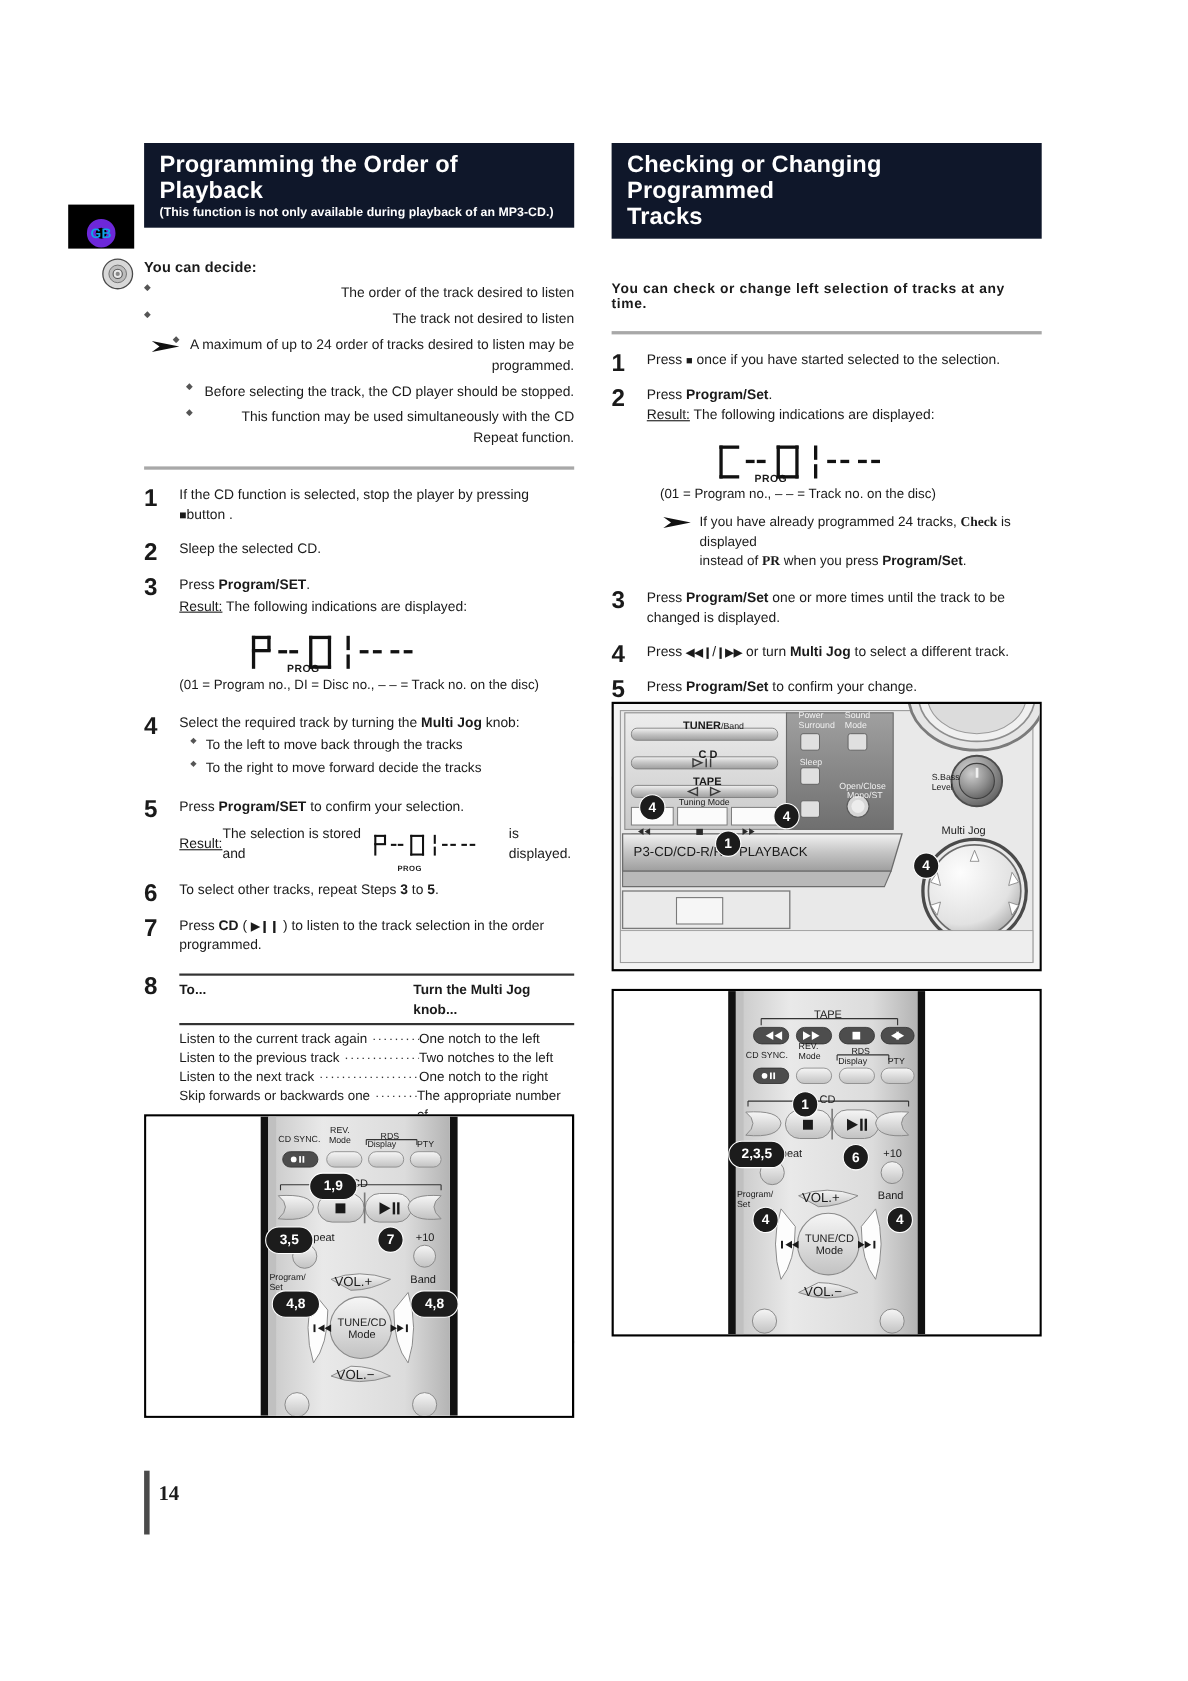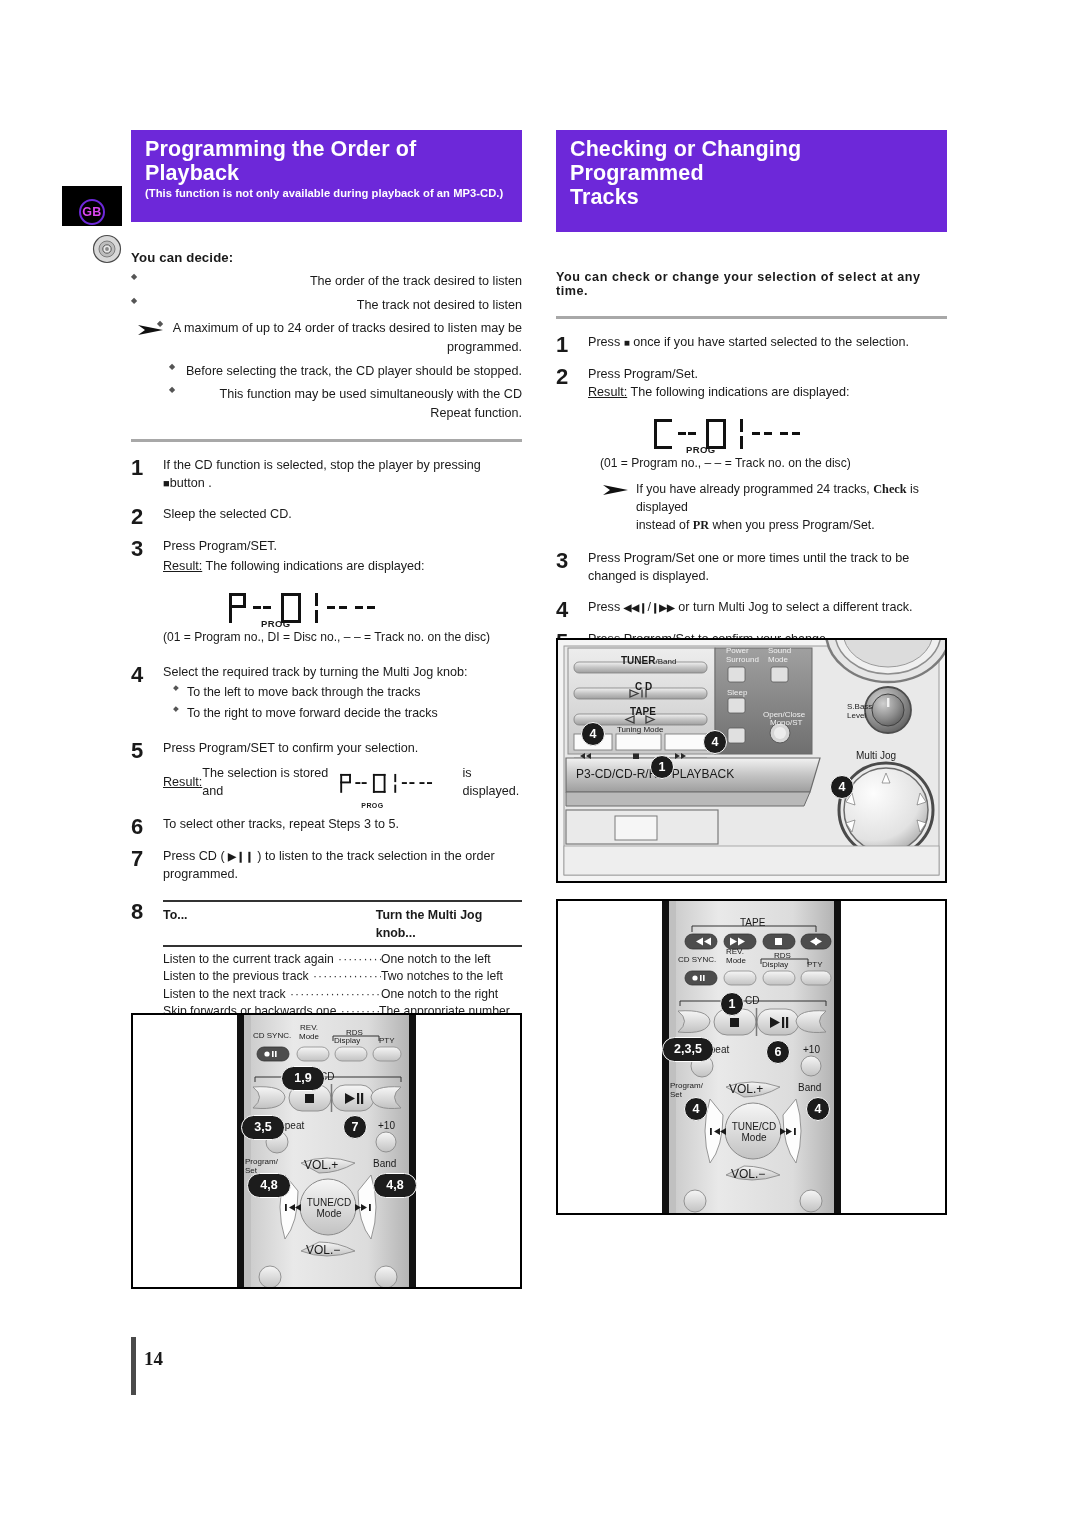"Programming the Order of Playback" .titlebar { background: #6d28d9 -> #0f172a; padding: 7px 14px 23px 14px -> 7px 14px 8px 14px }
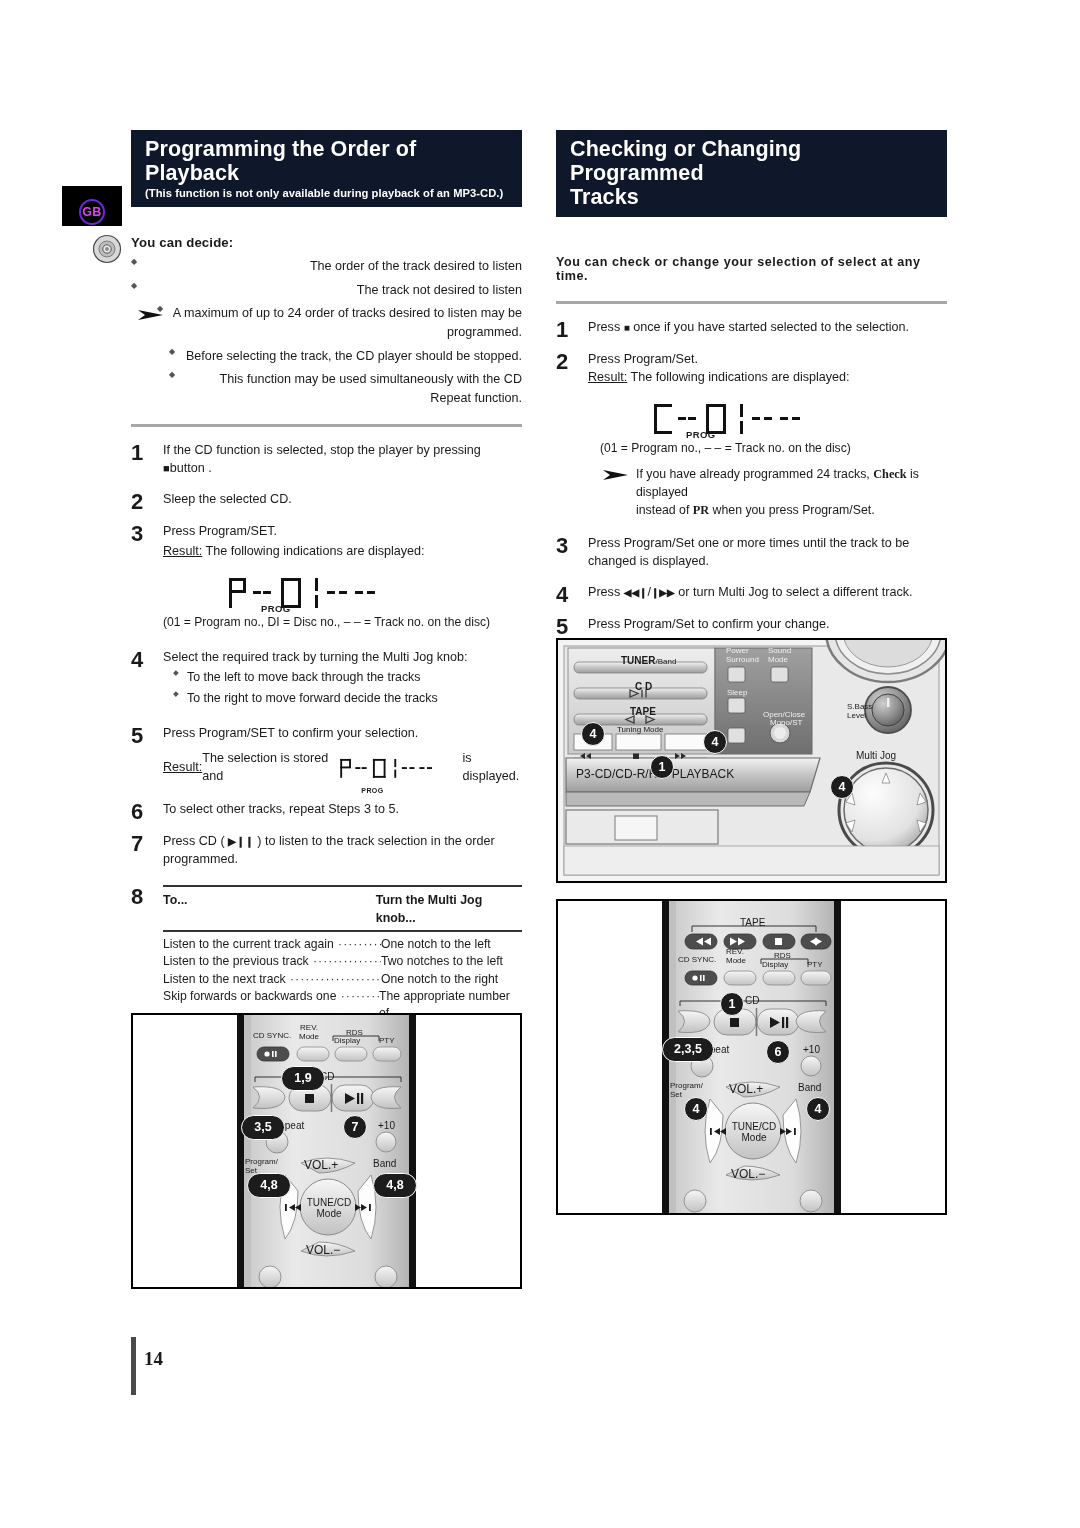"GB" .gb-circle { border: 2px solid #6d28d9 -> 8px solid #6d28d9; color: #d946ef -> #0ea5e9 }
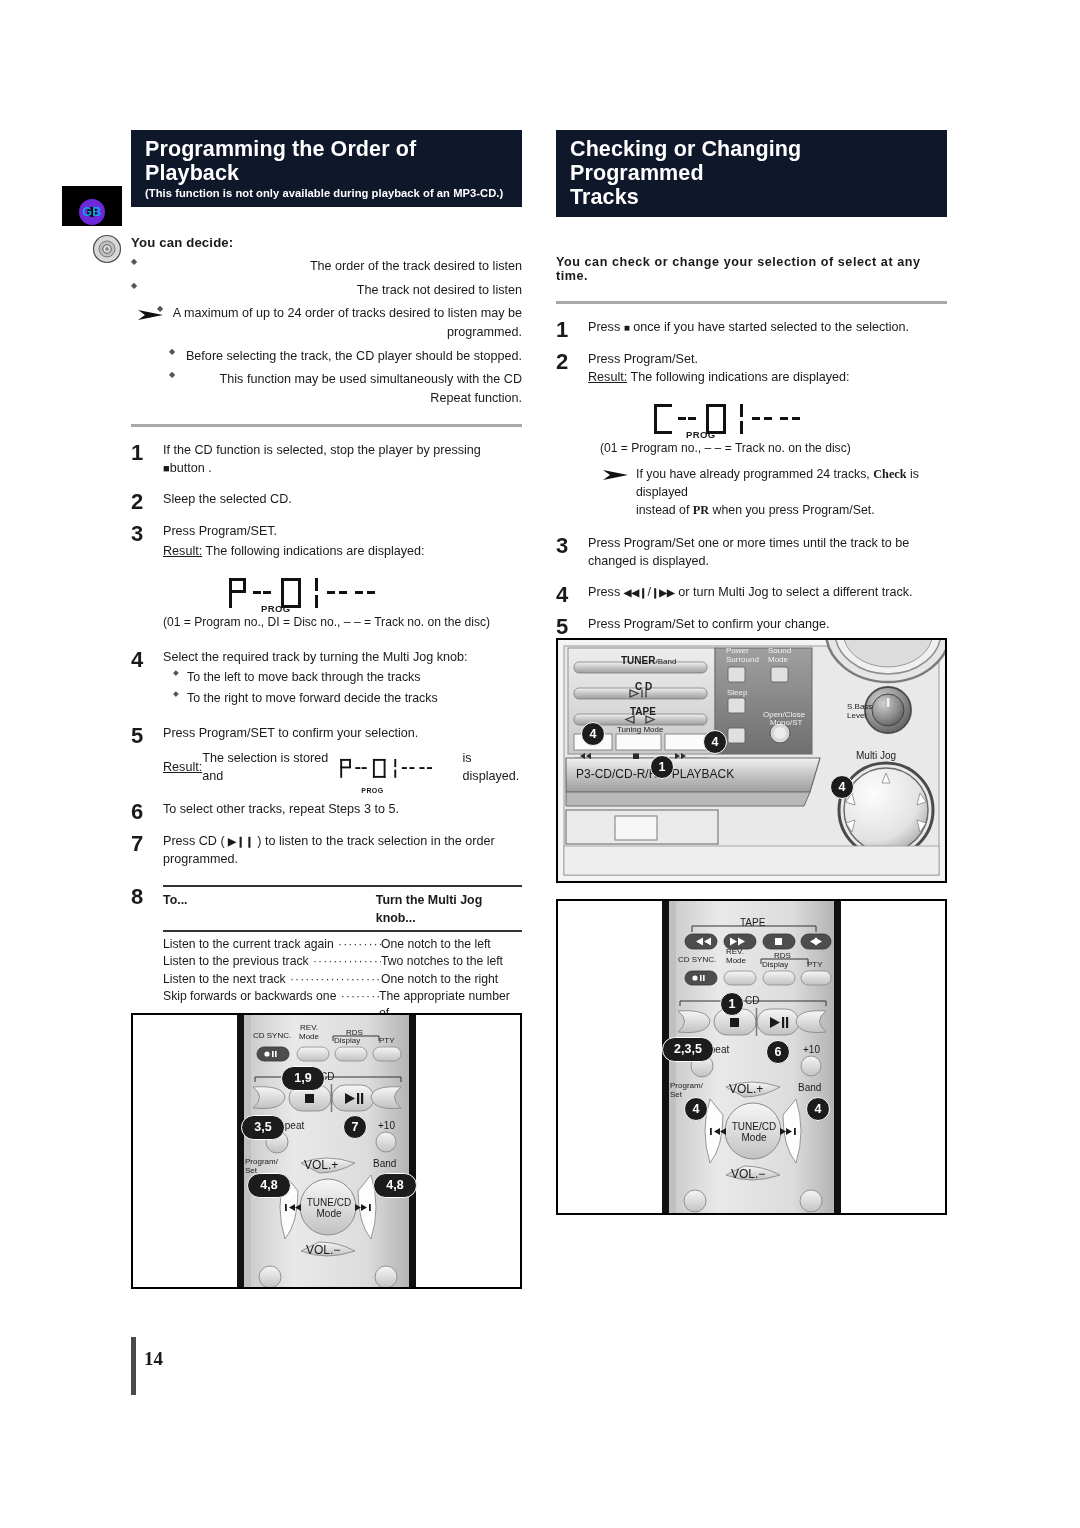"You can check or change" div.lead { text: your selection of select -> left selection of tracks }
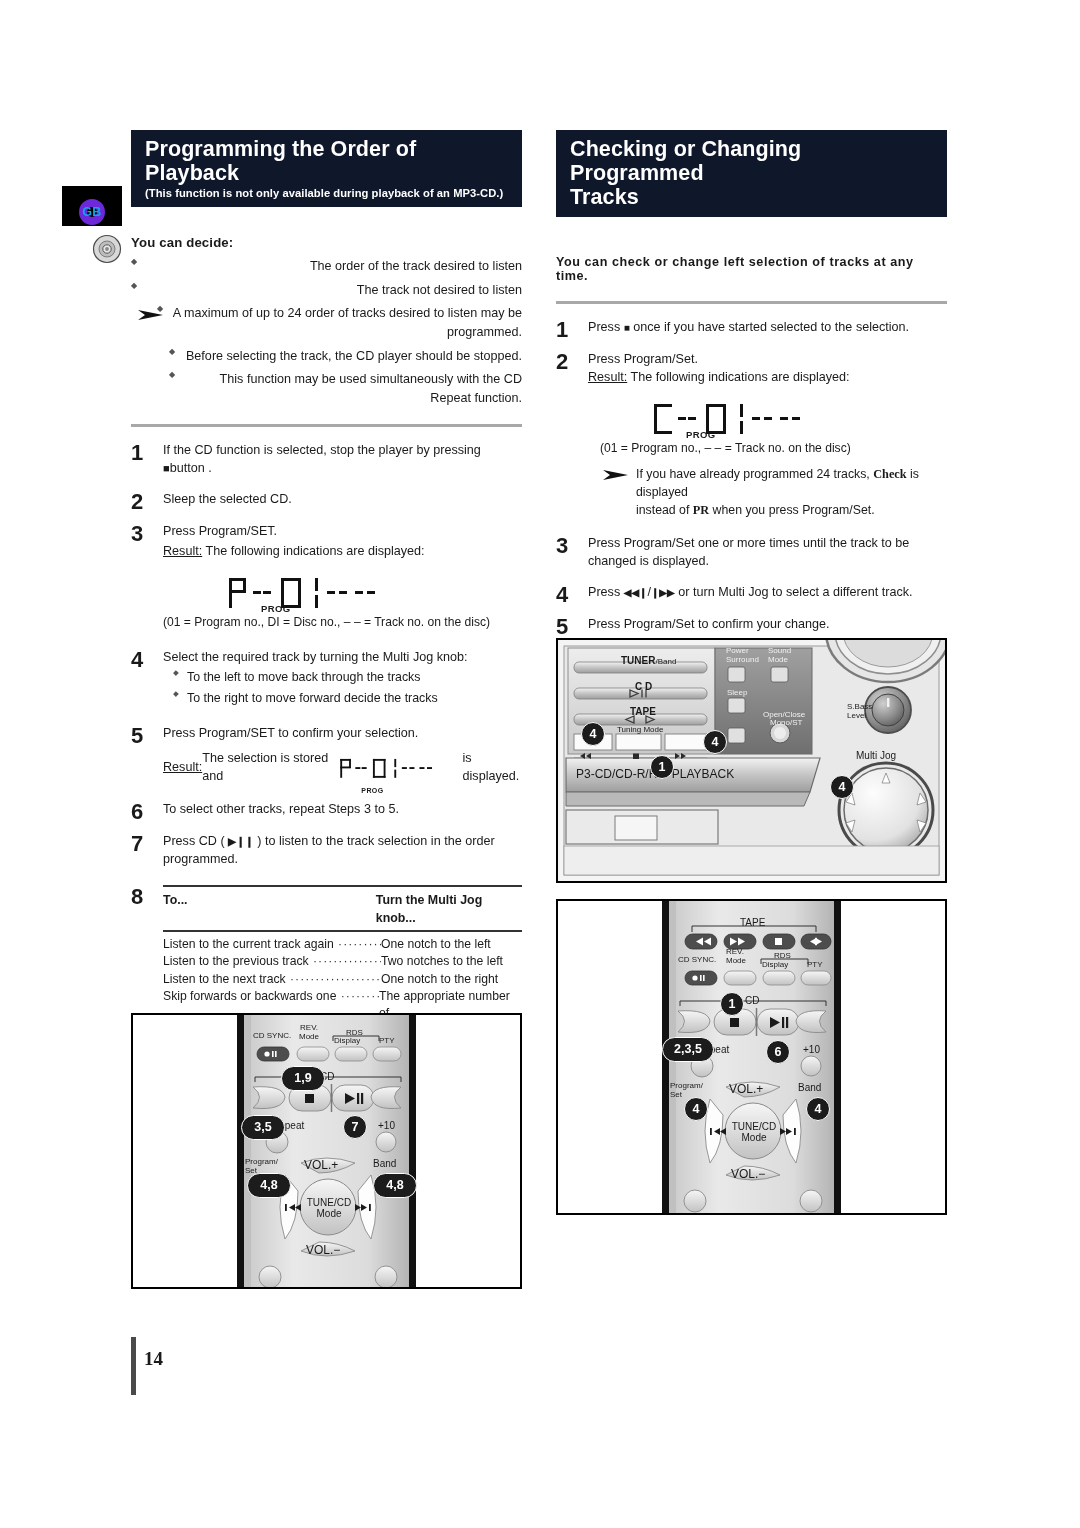"Program/Set" .step b { font-weight: normal -> bold }
